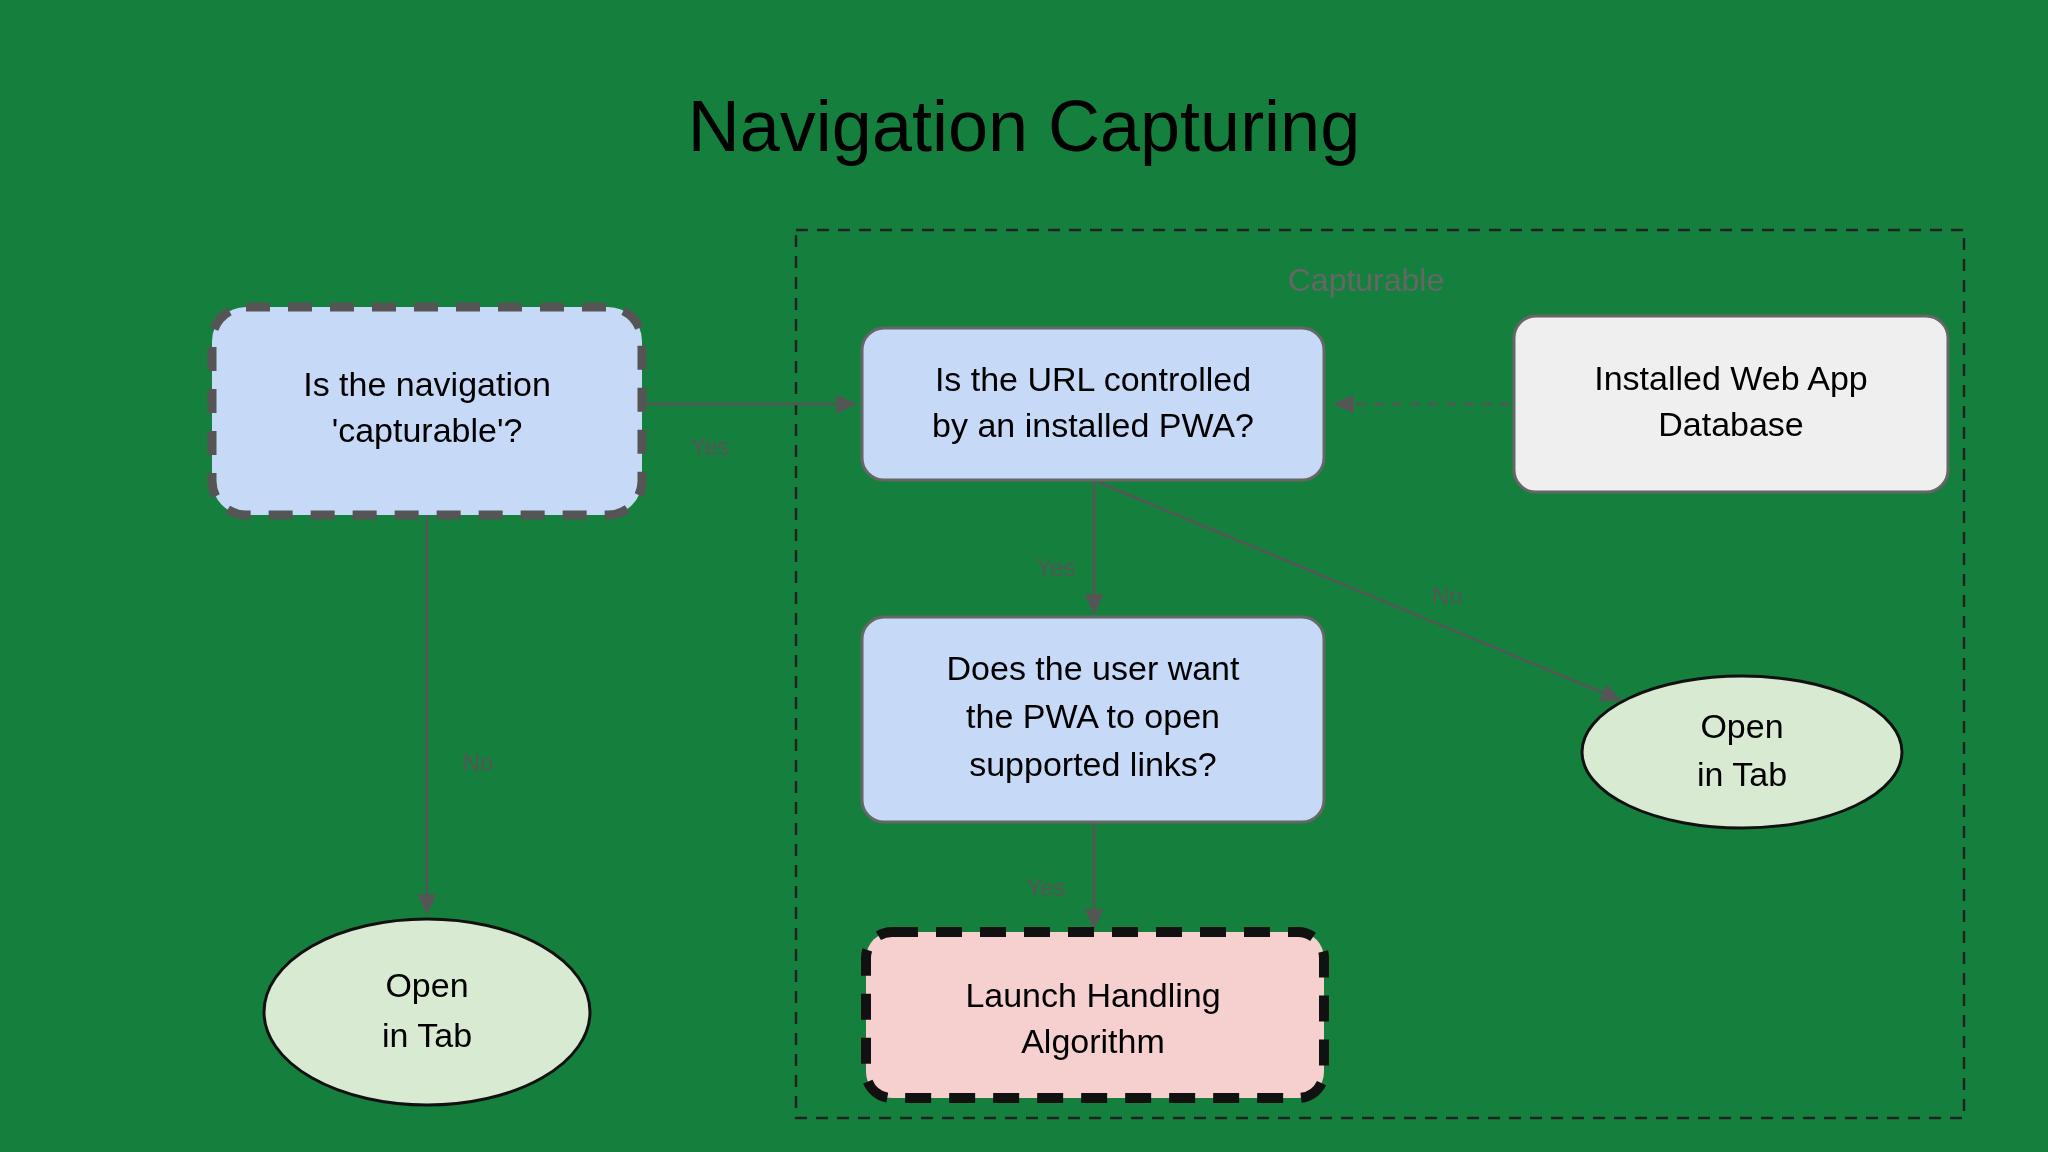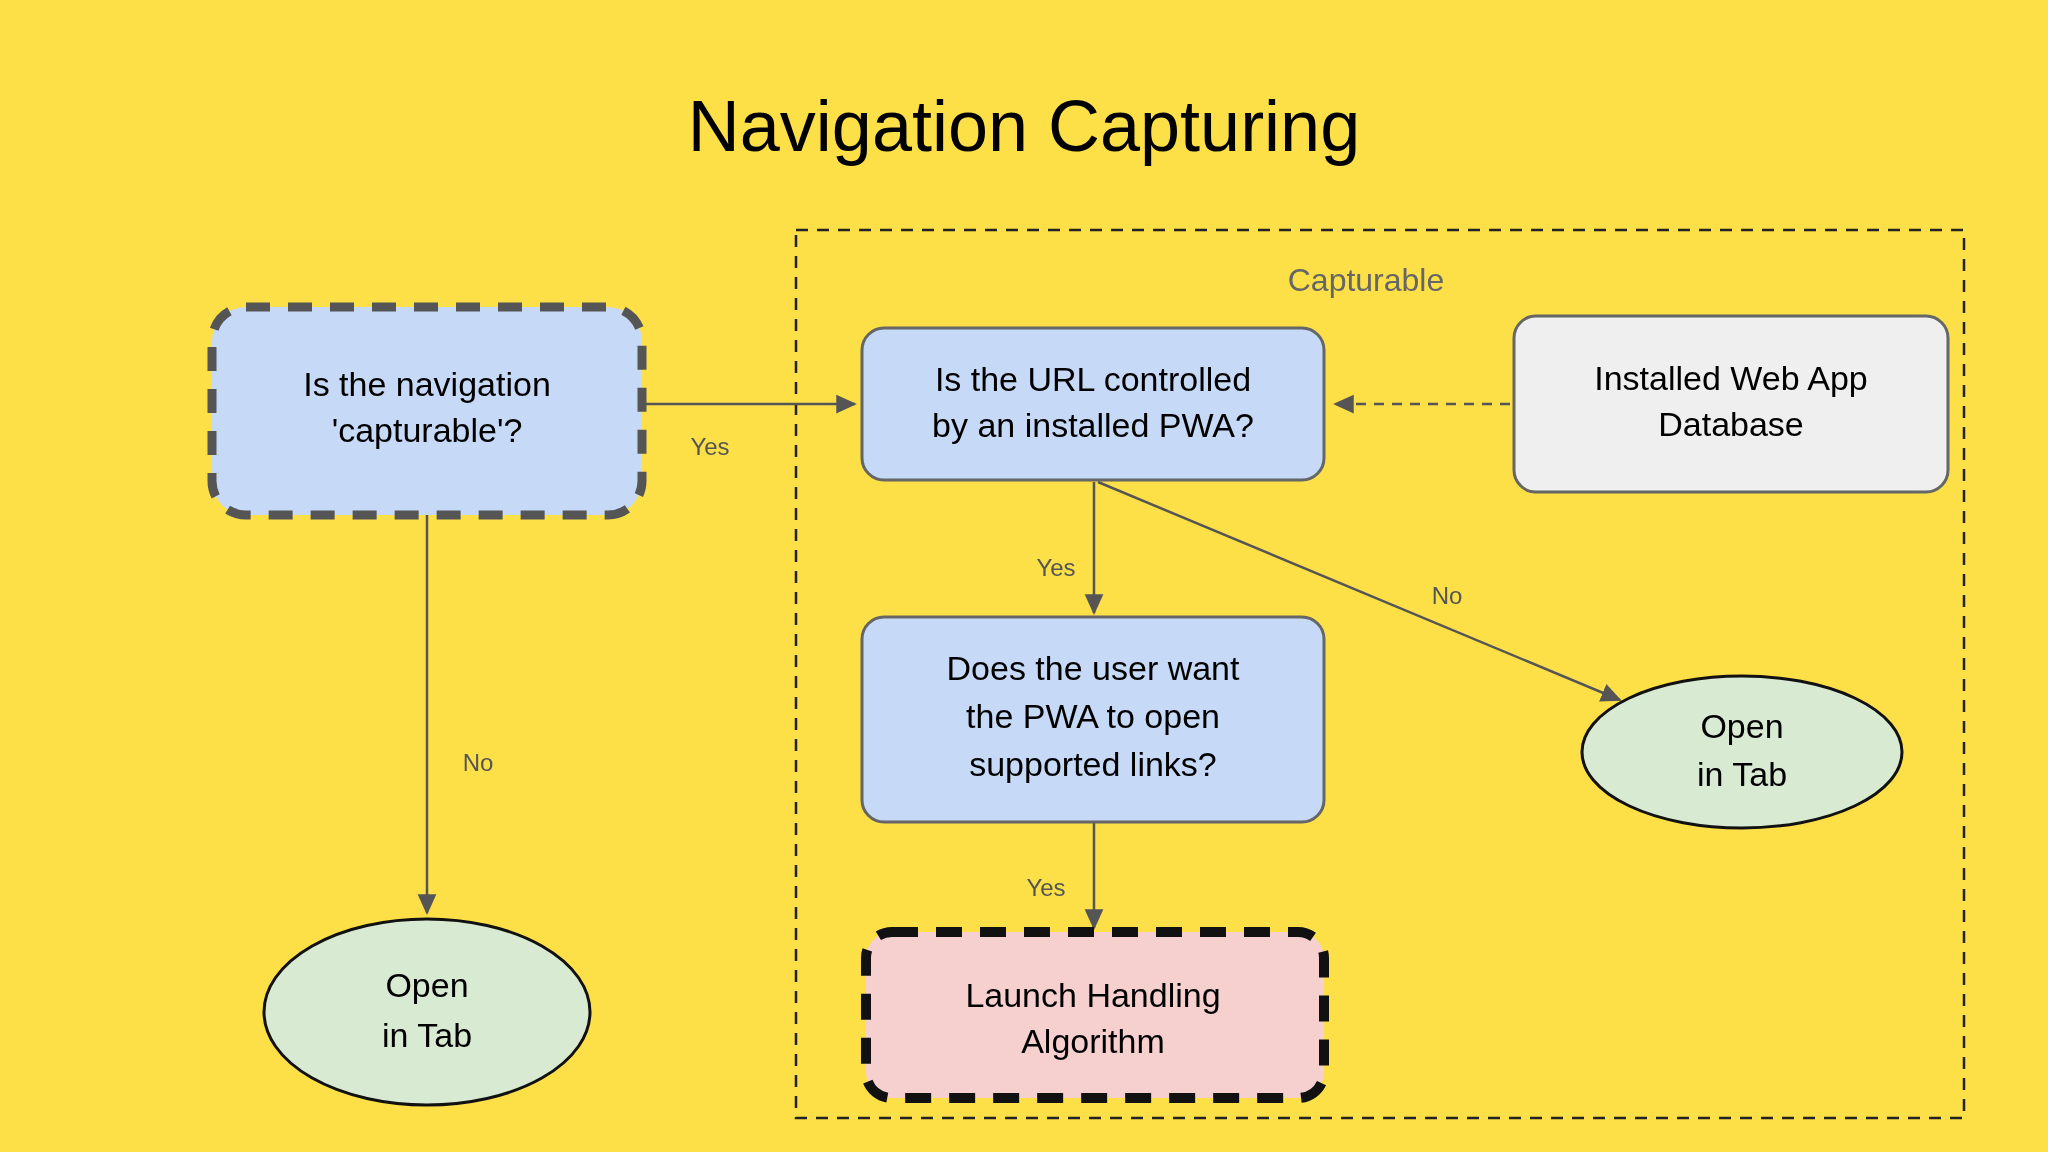"Navigation Capturing" #diagram-root { background: #fde047 -> #15803d }
